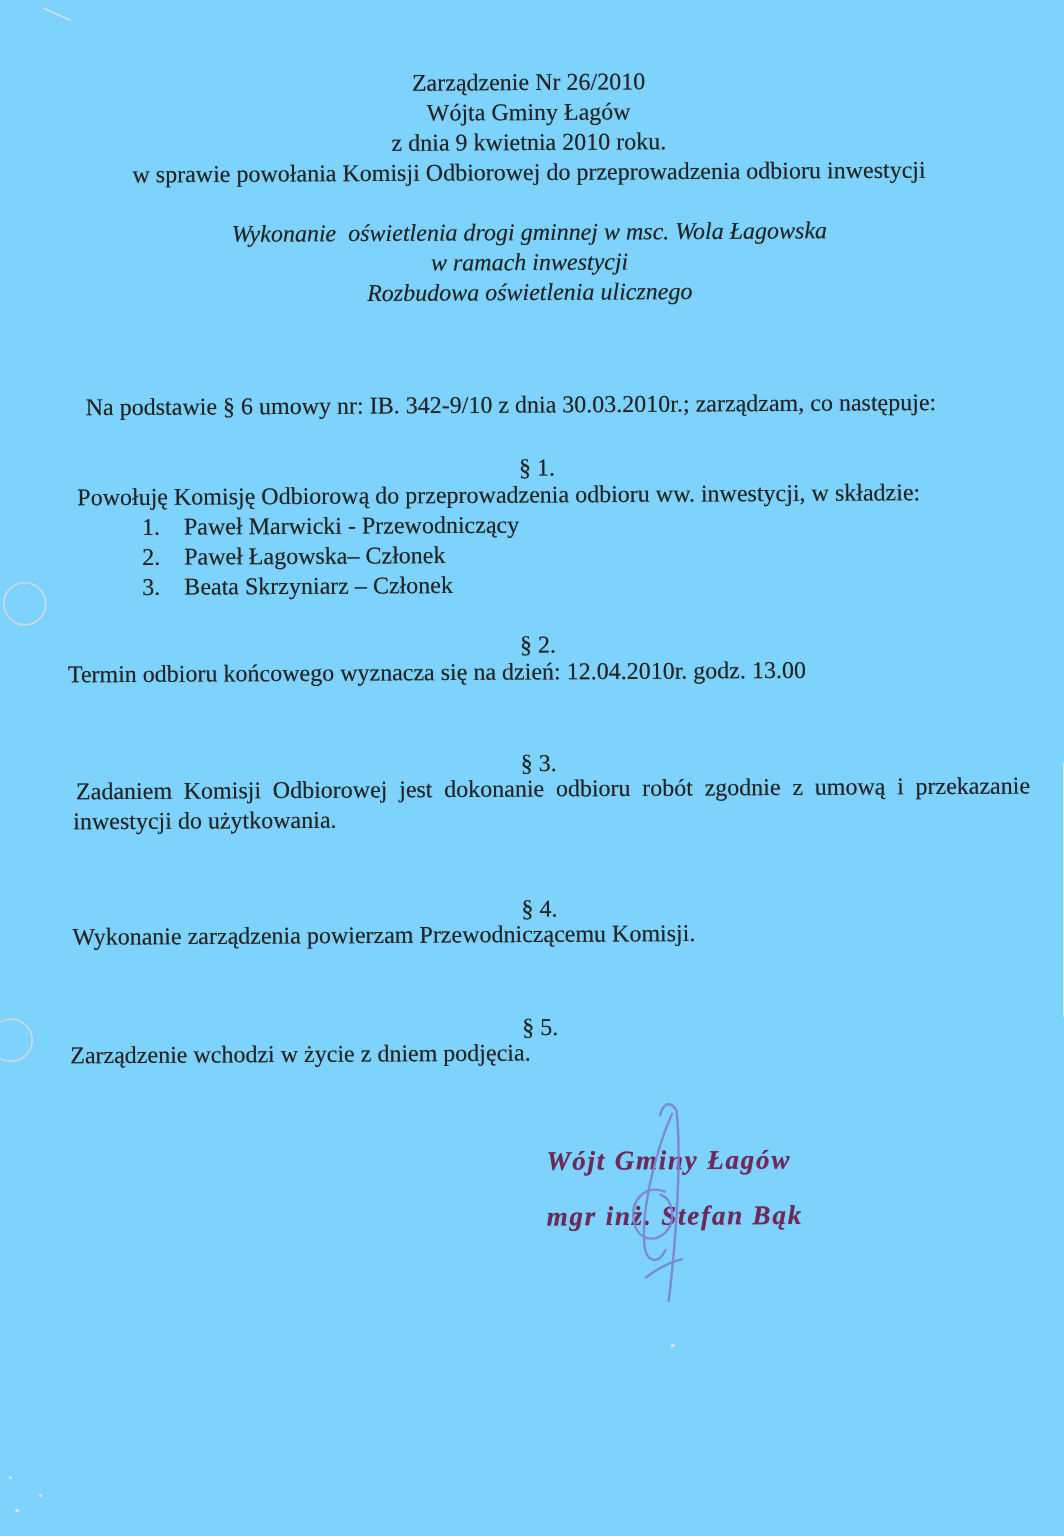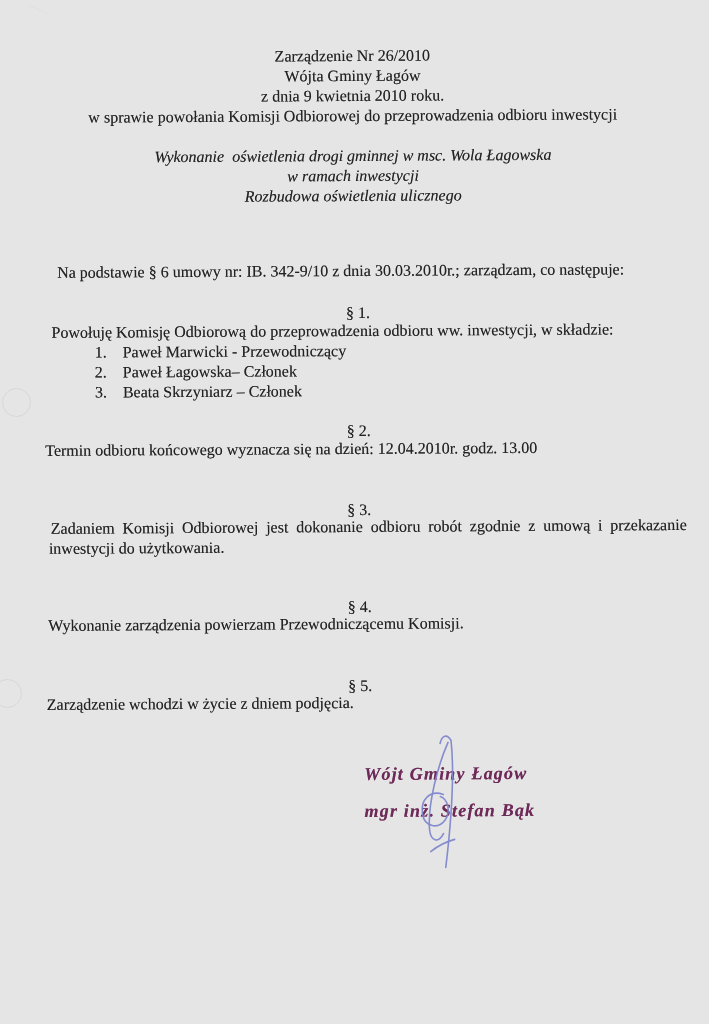"Zarządzenie Nr 26/2010" .page { background: #e5e5e5 -> #7dd3fc }
